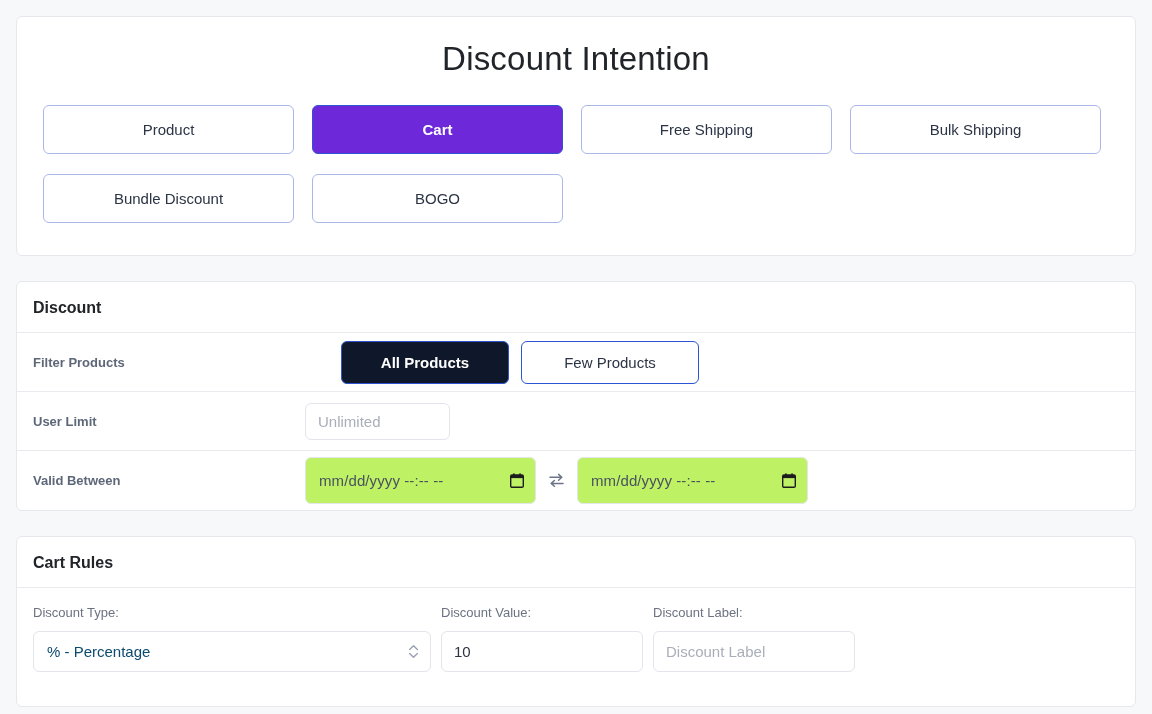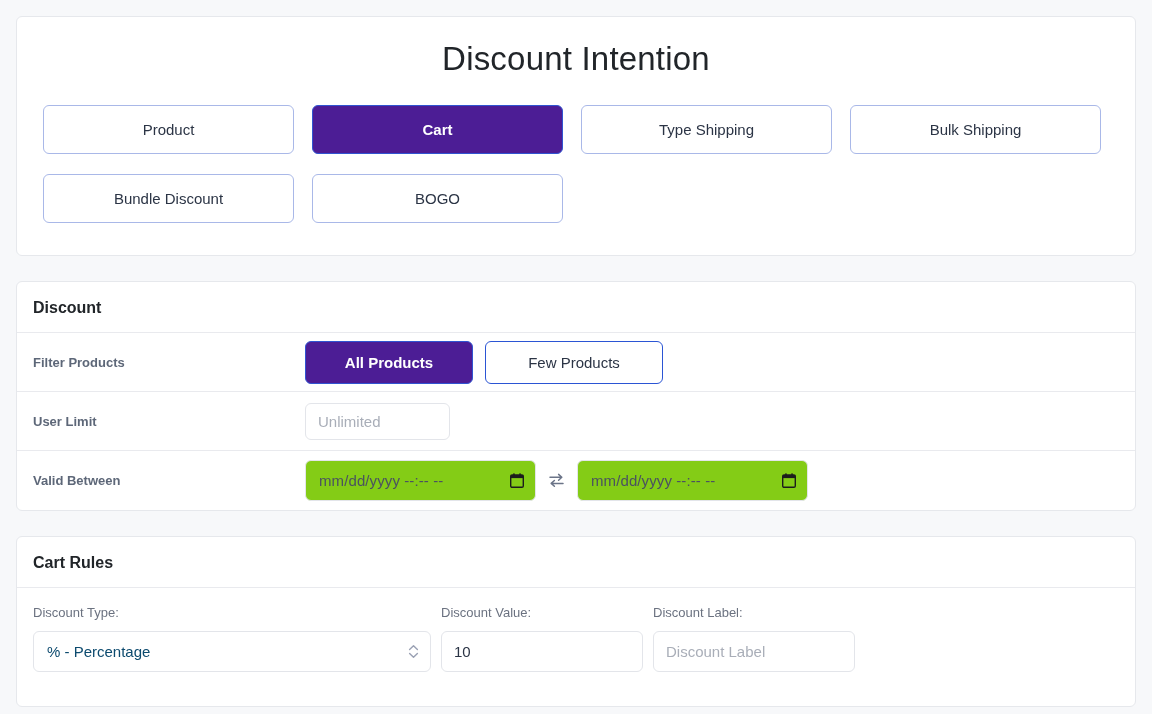"Cart" .intent-btn.active { background: #4c1d95 -> #6d28d9 }
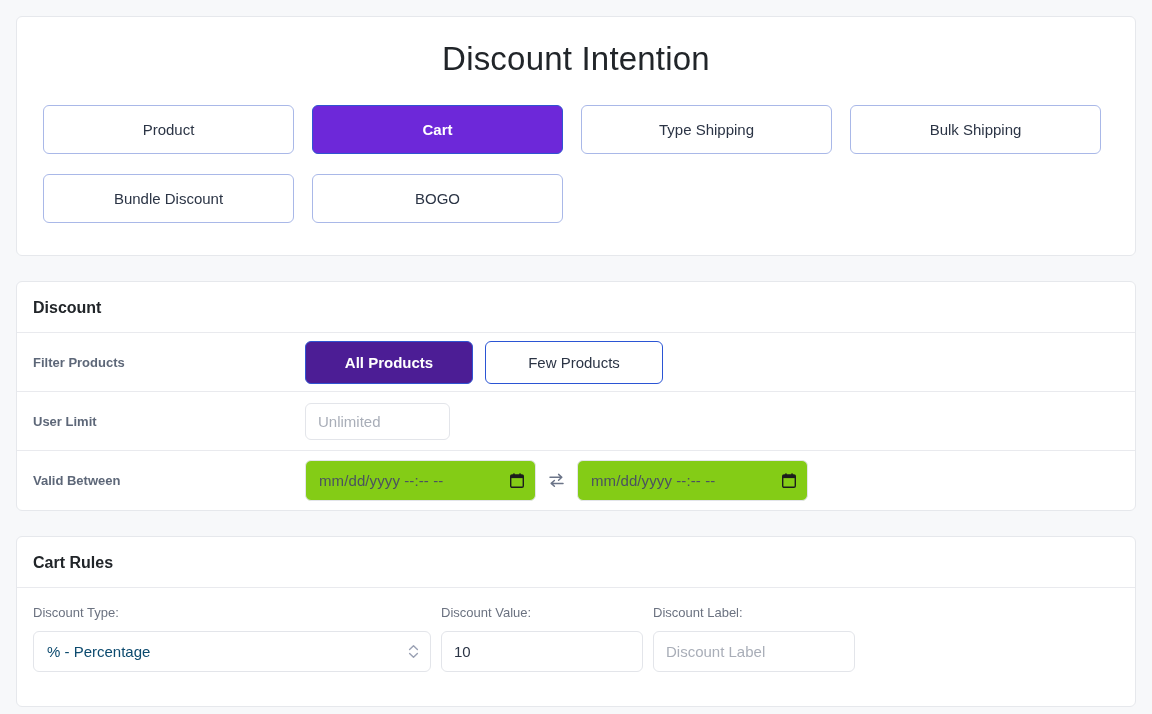"Type Shipping" span { text: Type -> Free }
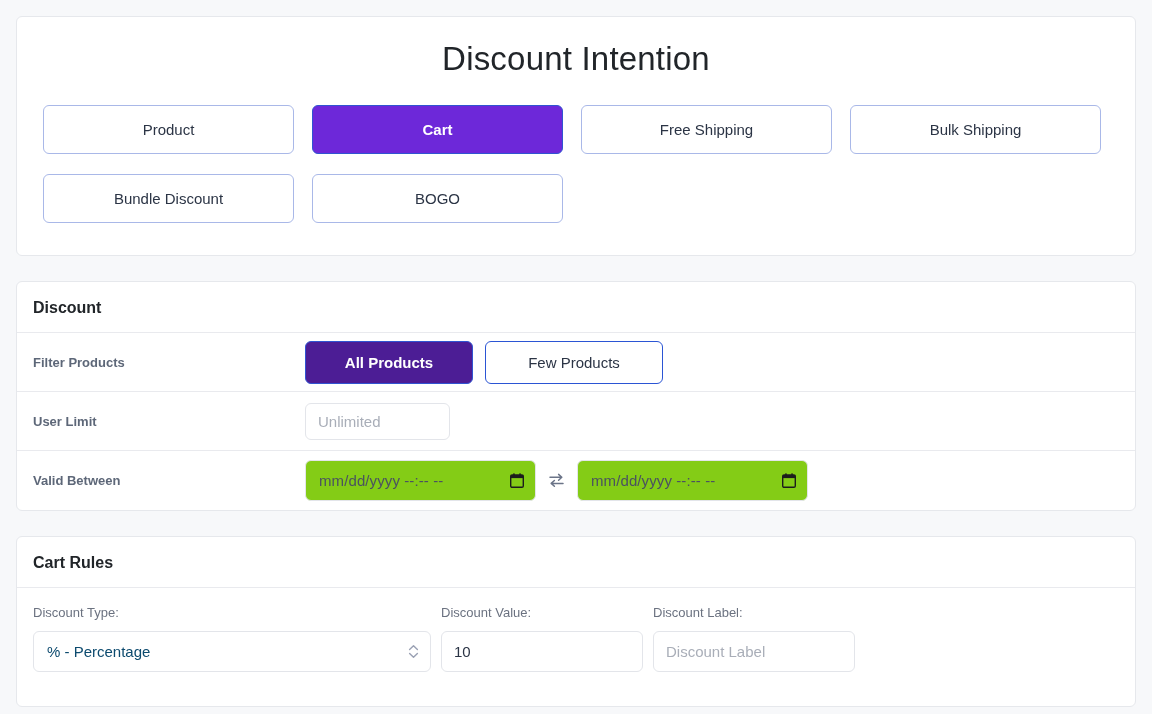"All Products" .pill.solid { background: #4c1d95 -> #0f172a; margin-left: none -> 36px }
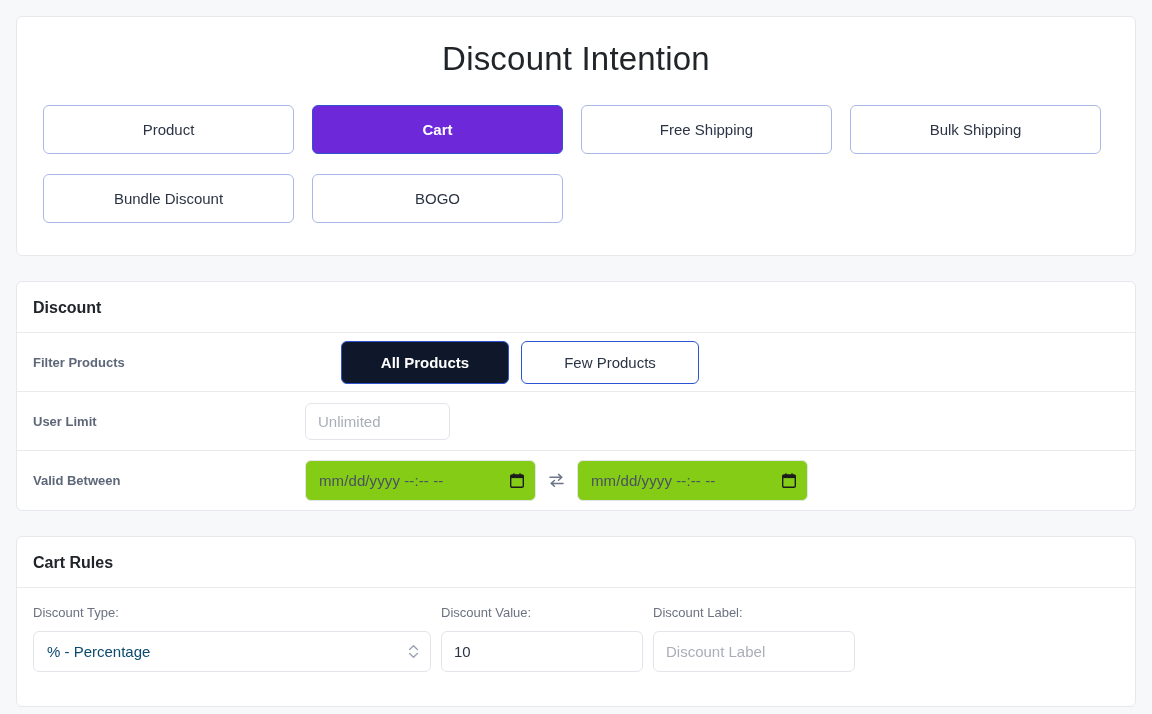"mm/dd/yyyy --:-- --" .dt-field { background: #84cc16 -> #bef264; height: 41px -> 47px }
